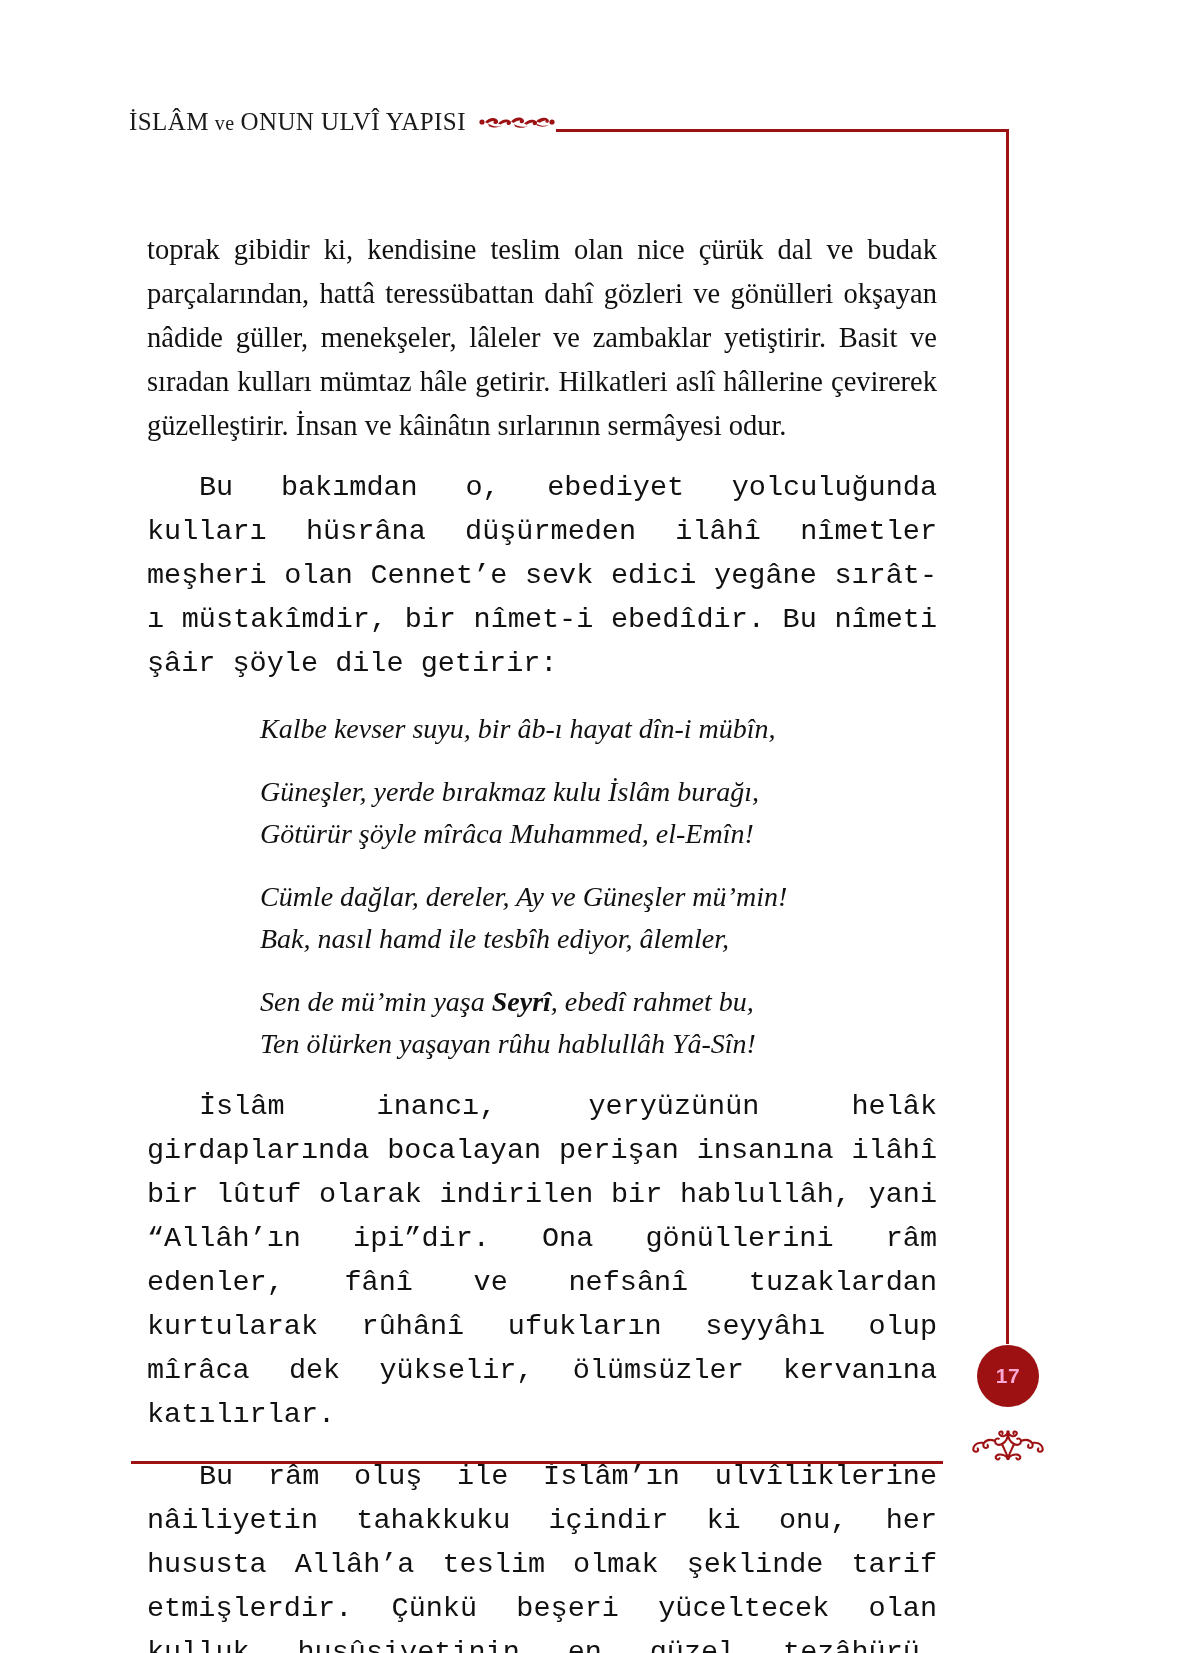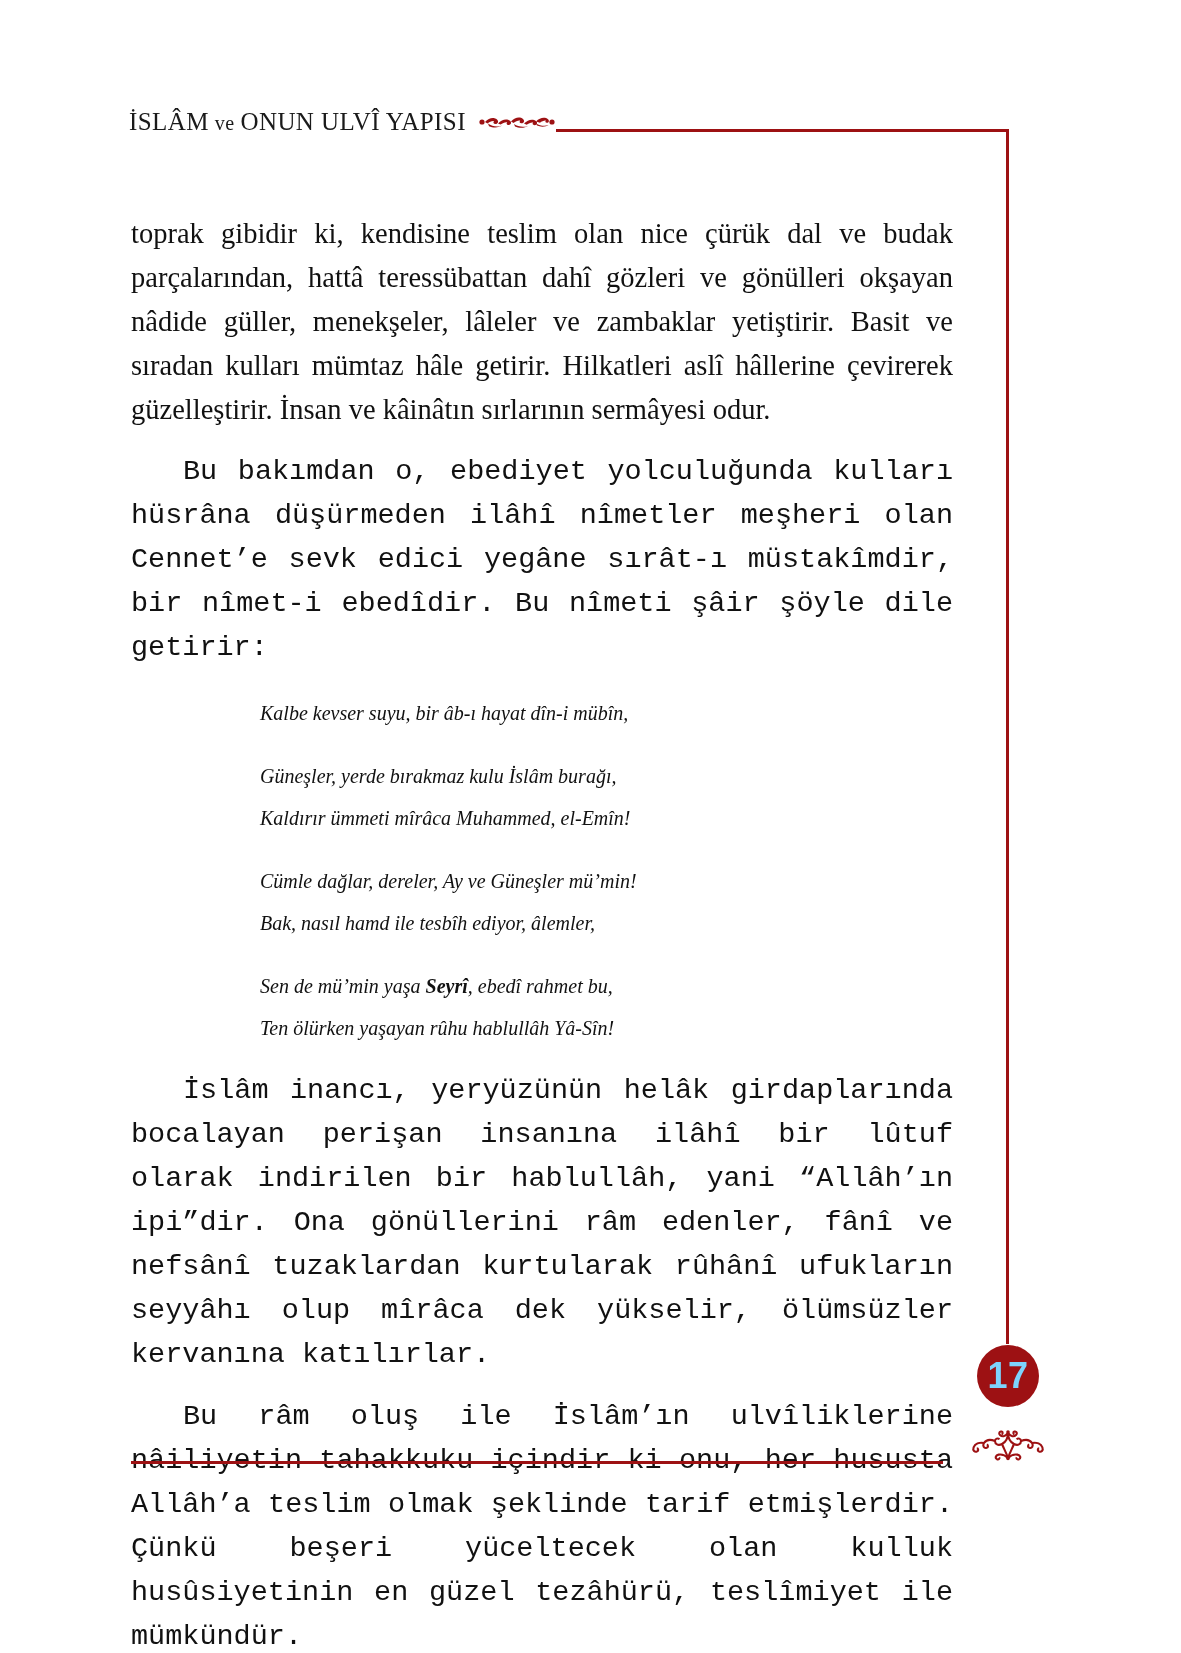"toprak gibidir ki, kendisine teslim" p.body { margin: 0 -> 16px }
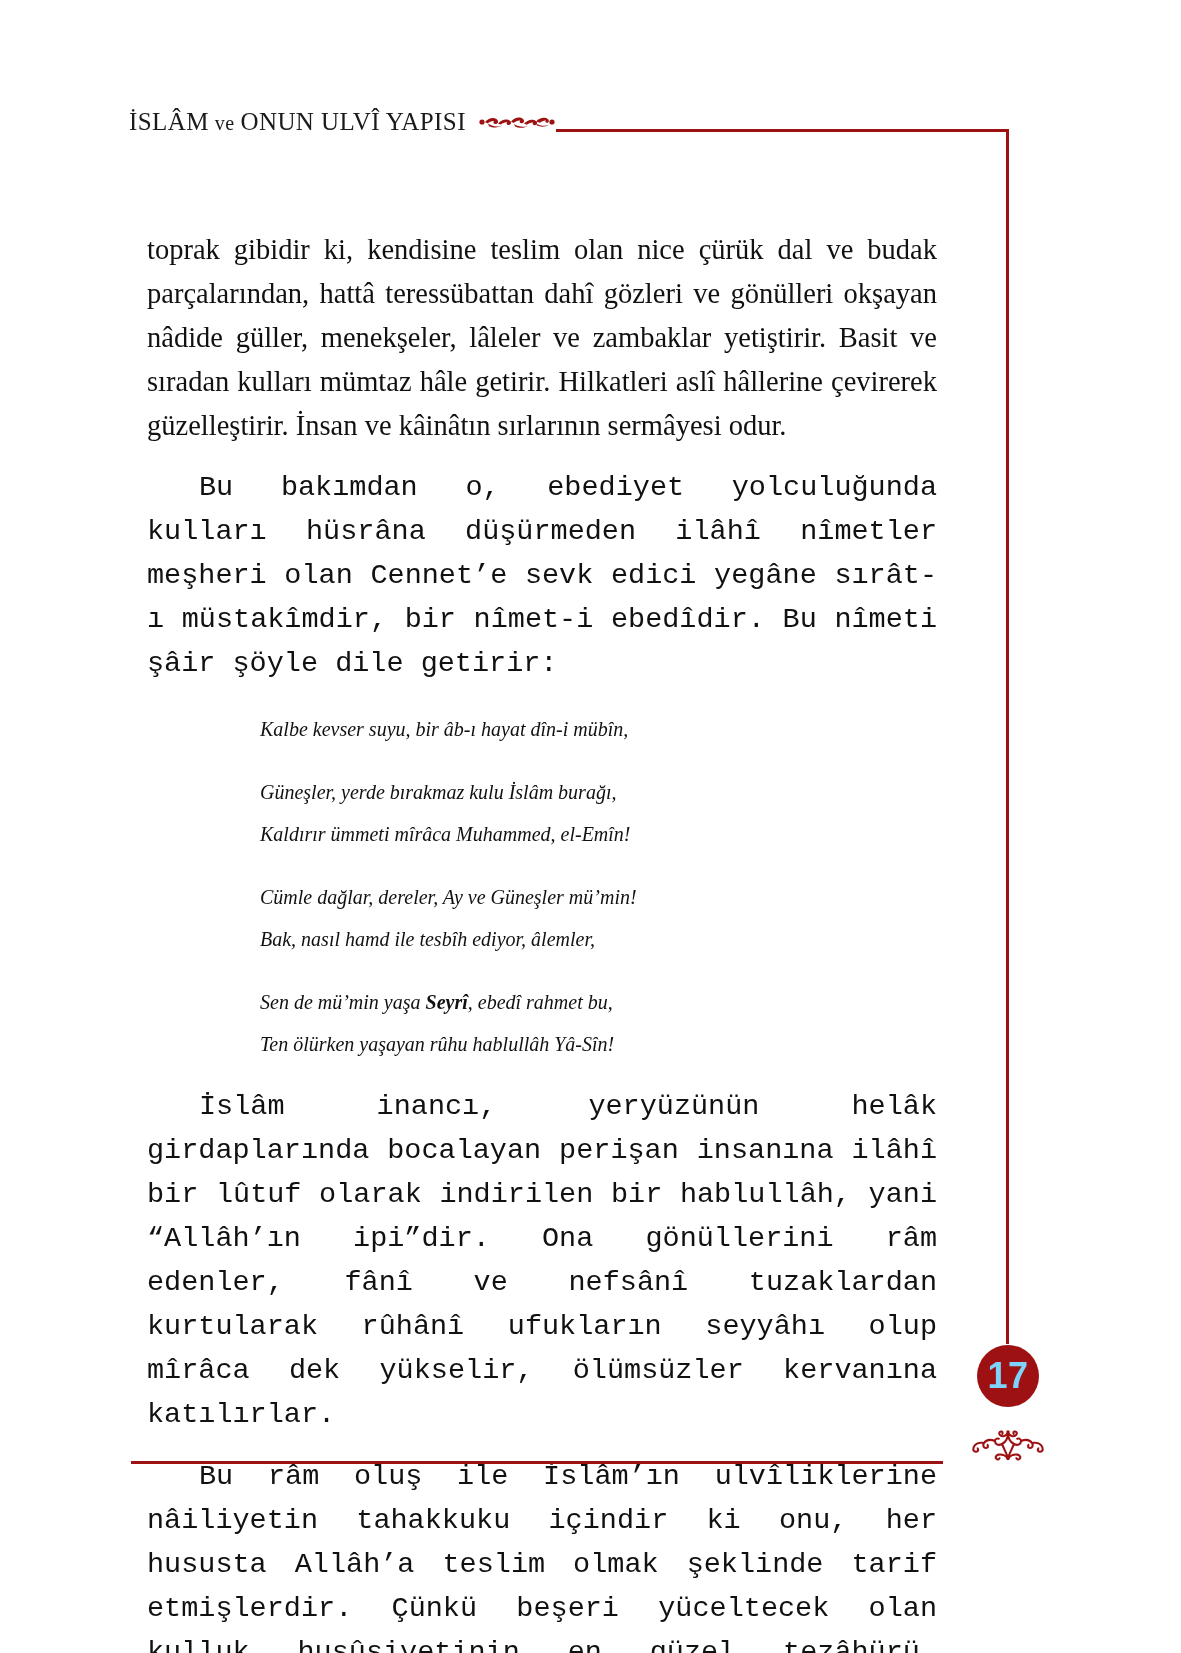"Kalbe kevser suyu, bir âb-ı" .verse-line { font-size: 20px -> 28px }
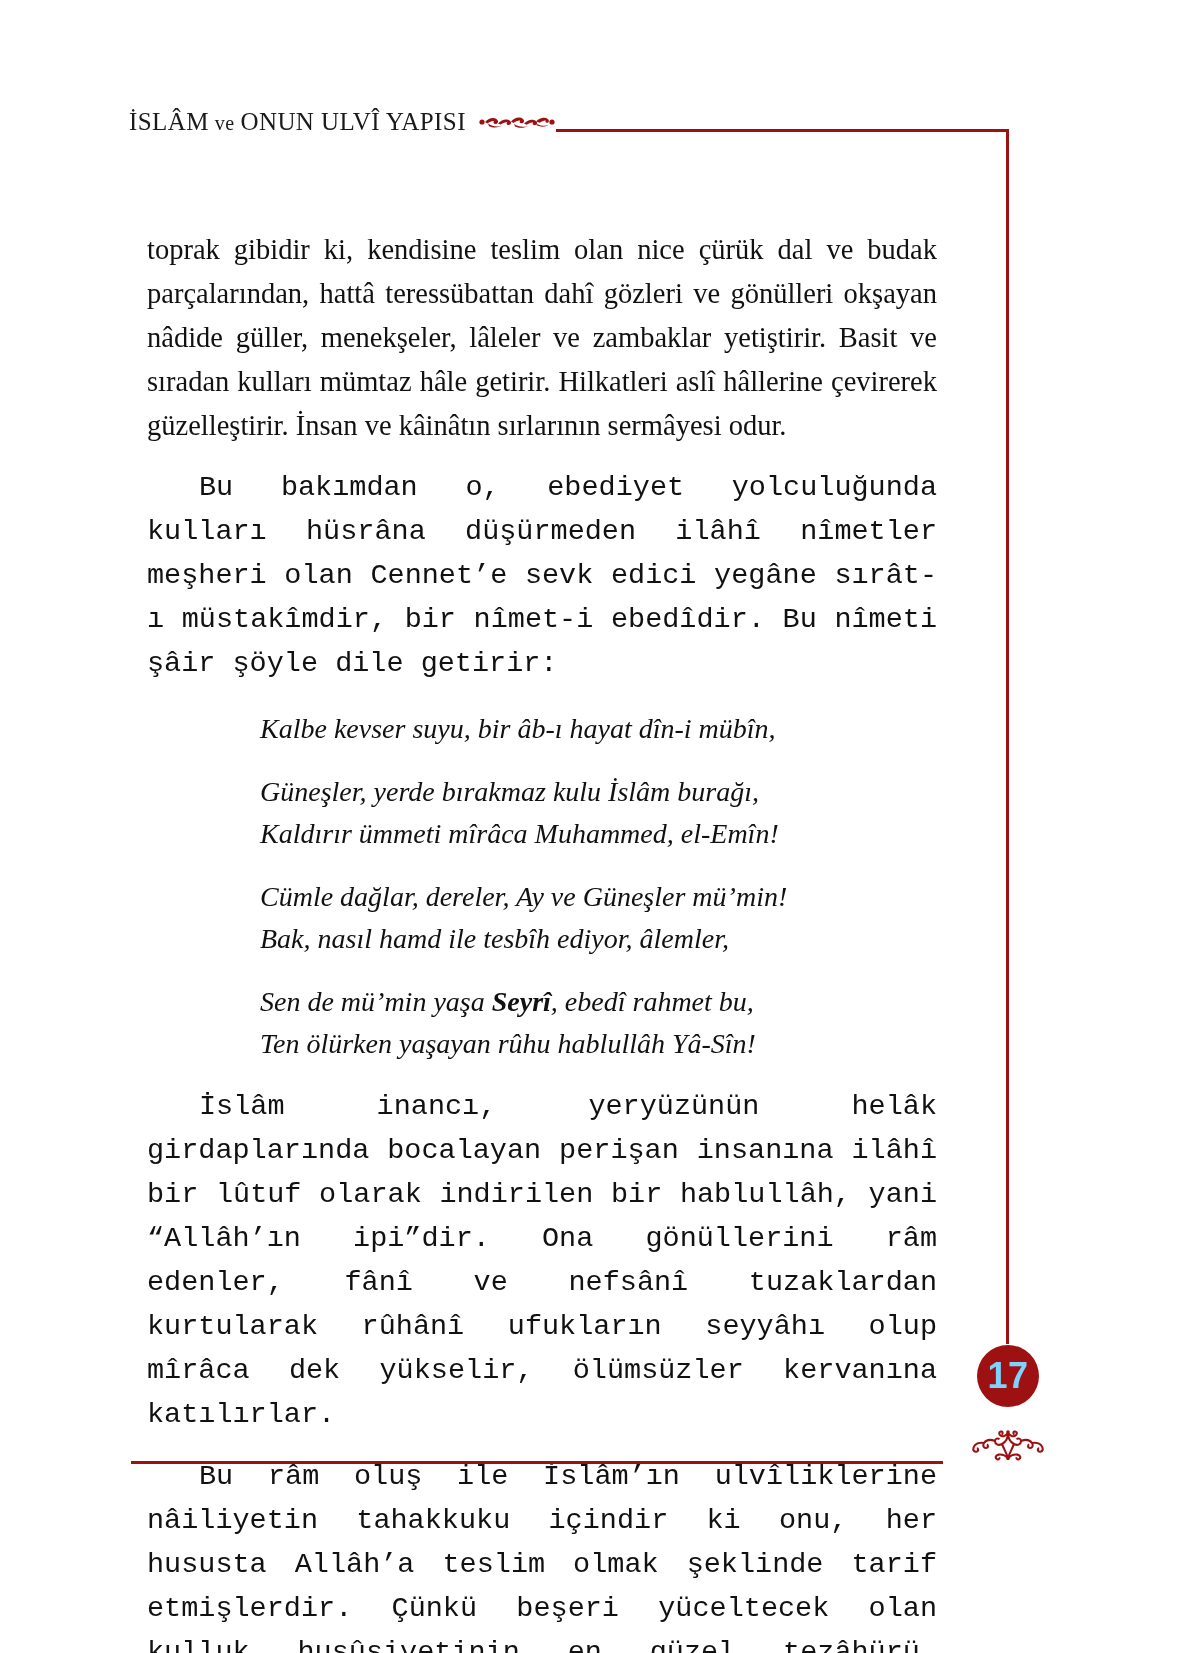"Kaldırır ümmeti mîrâca Muhammed," div.verse-line { text: Kaldırır ümmeti -> Götürür şöyle }
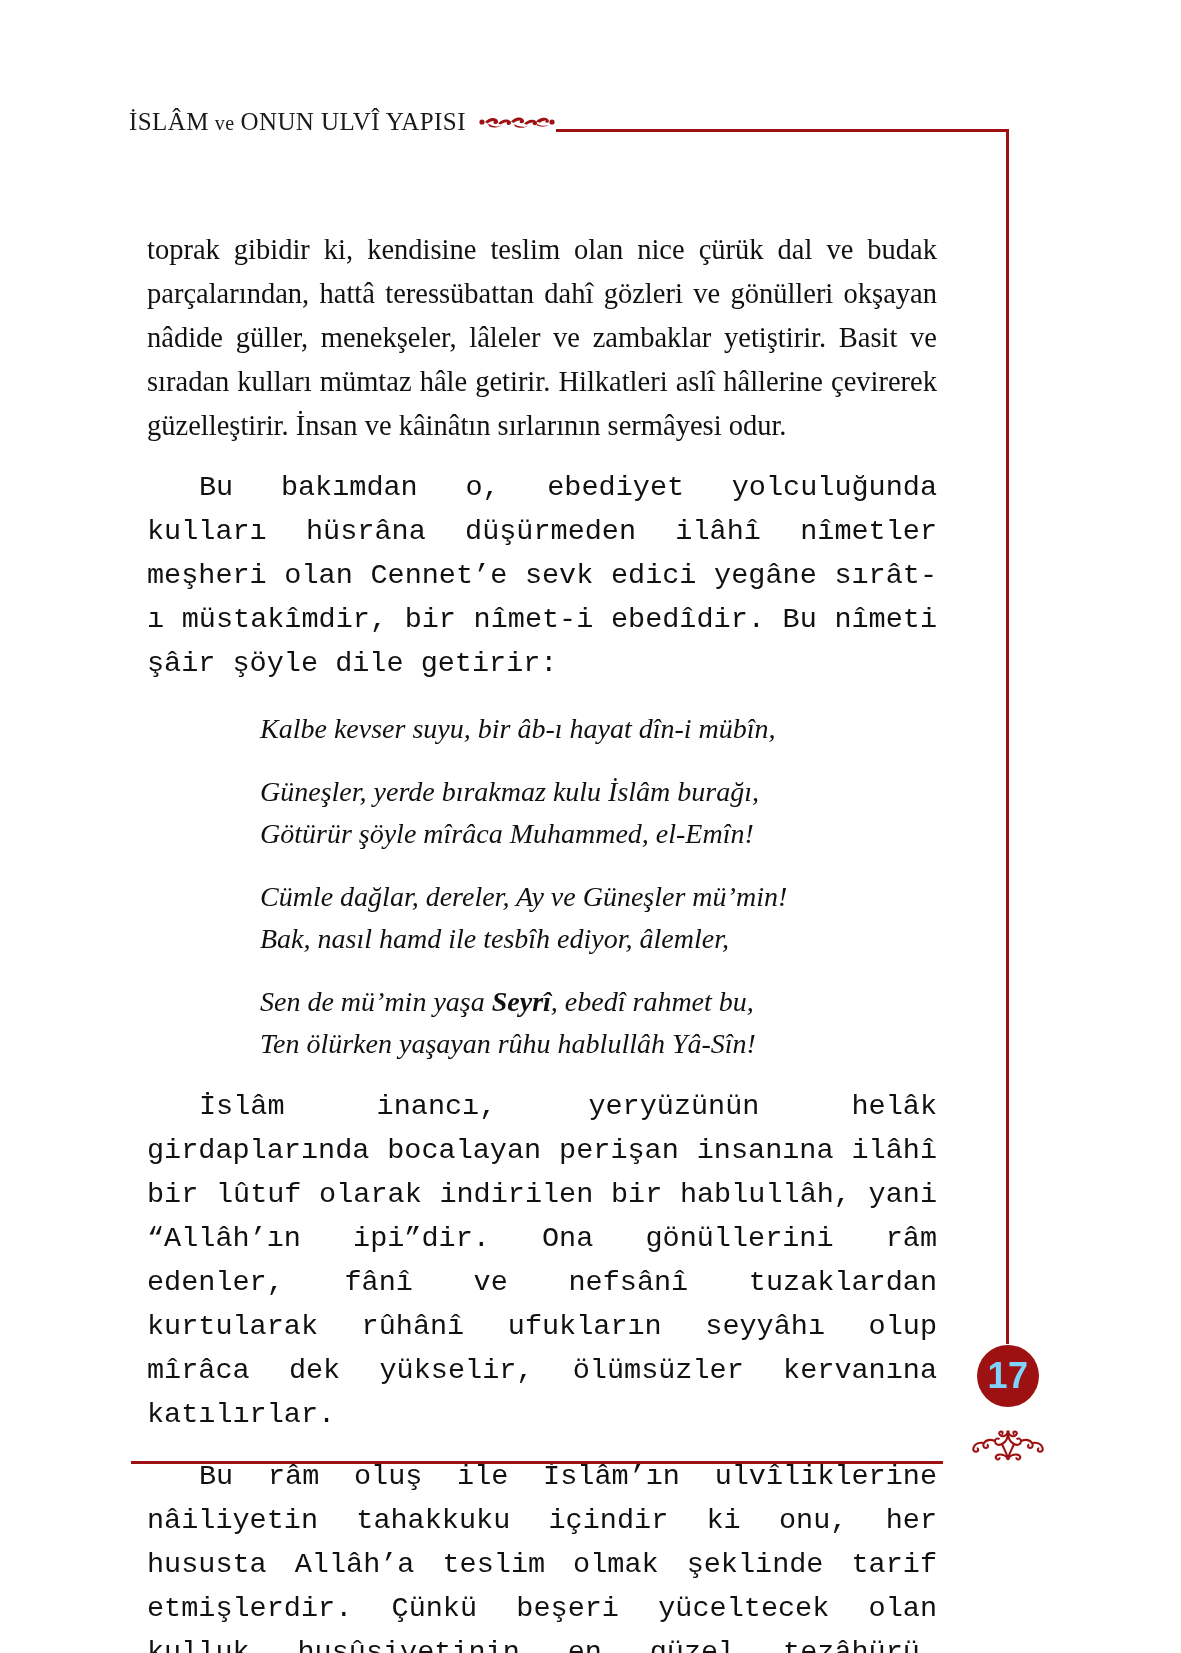"17" .page-badge { color: #7dd3fc -> #f9a8d4; font-size: 36px -> 21px }
